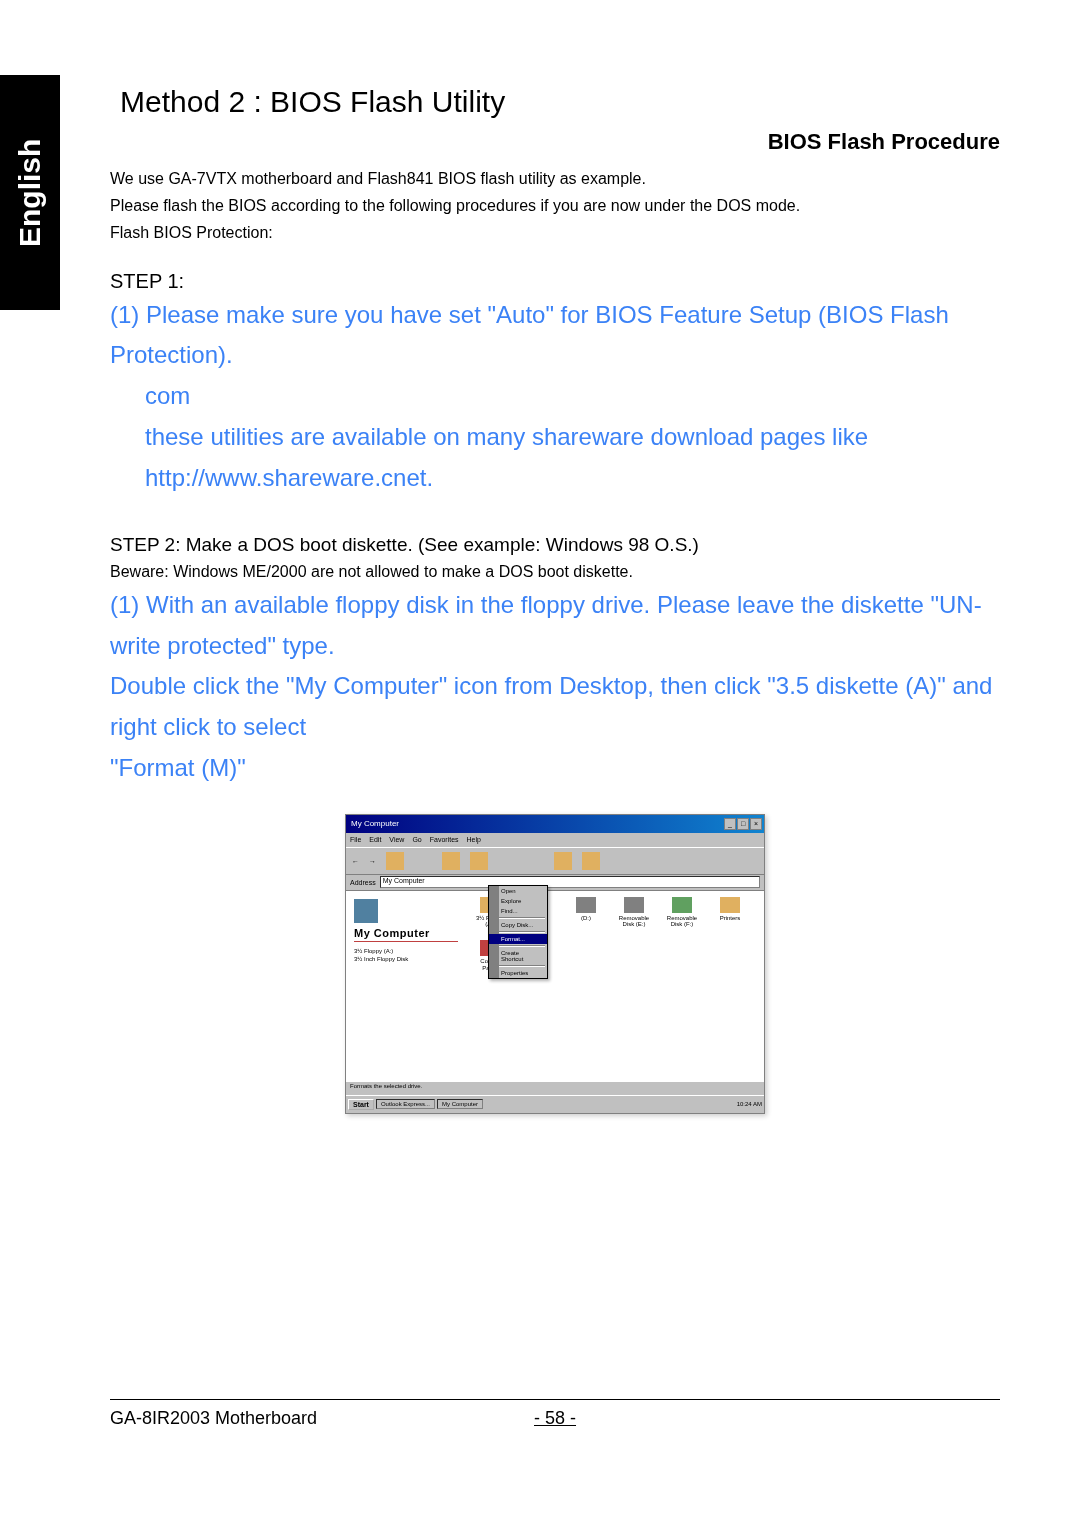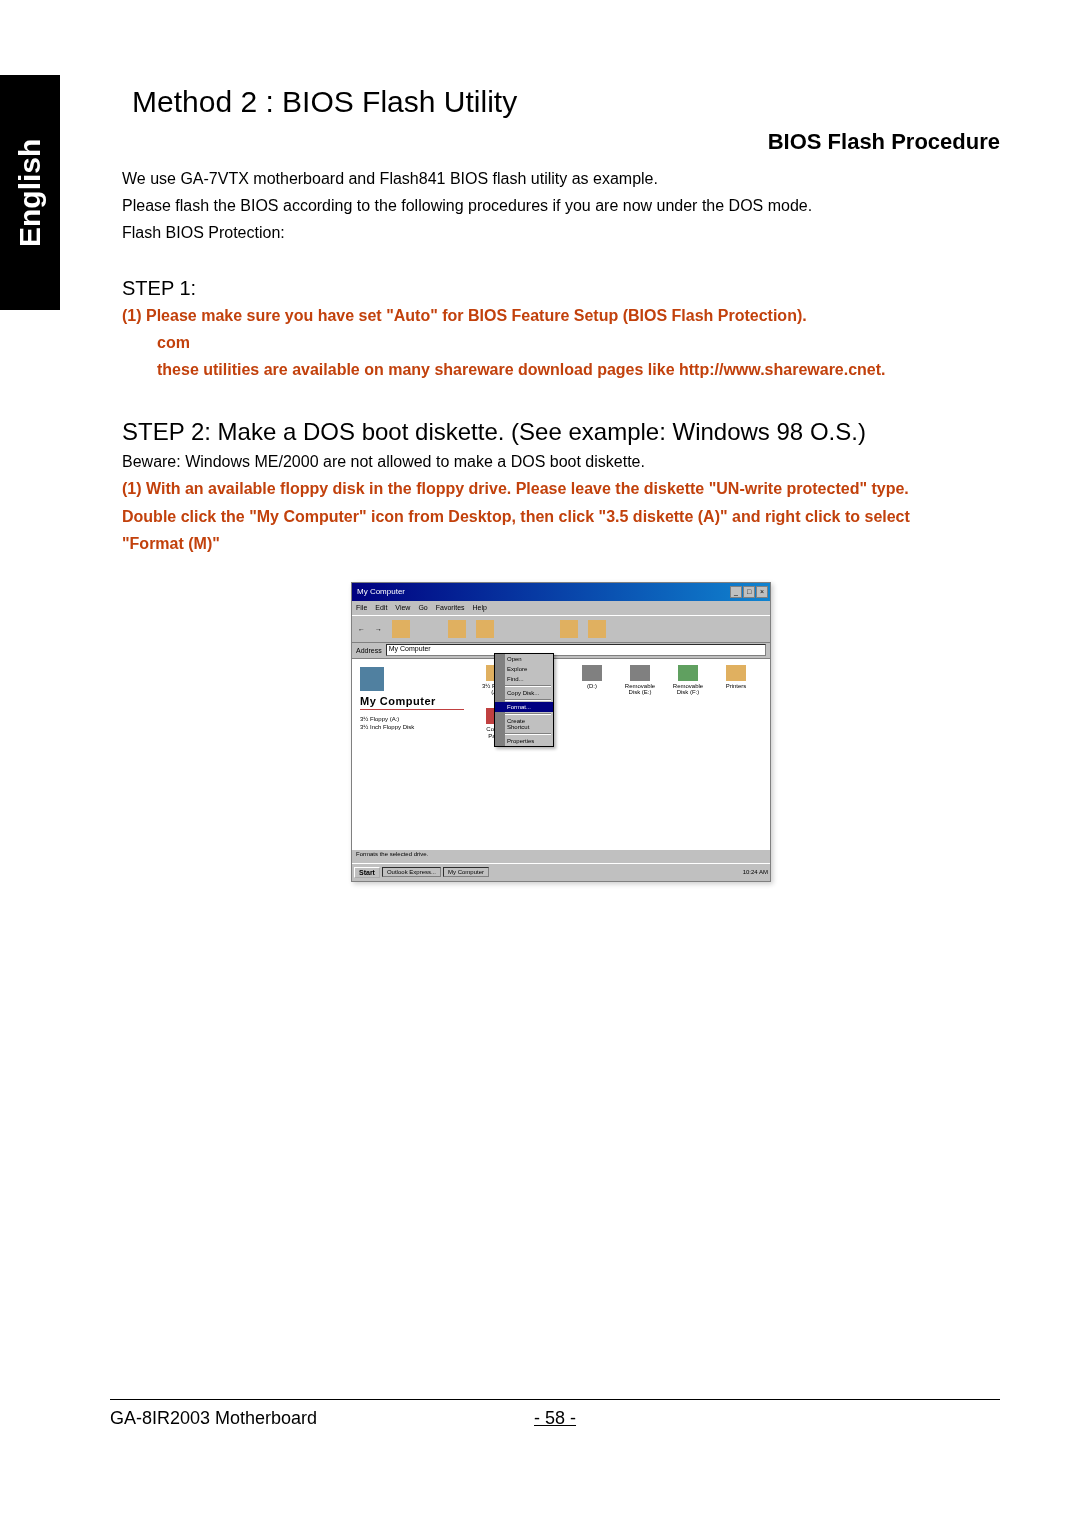"Method 2 : BIOS Flash" .content { left: 122px -> 110px }
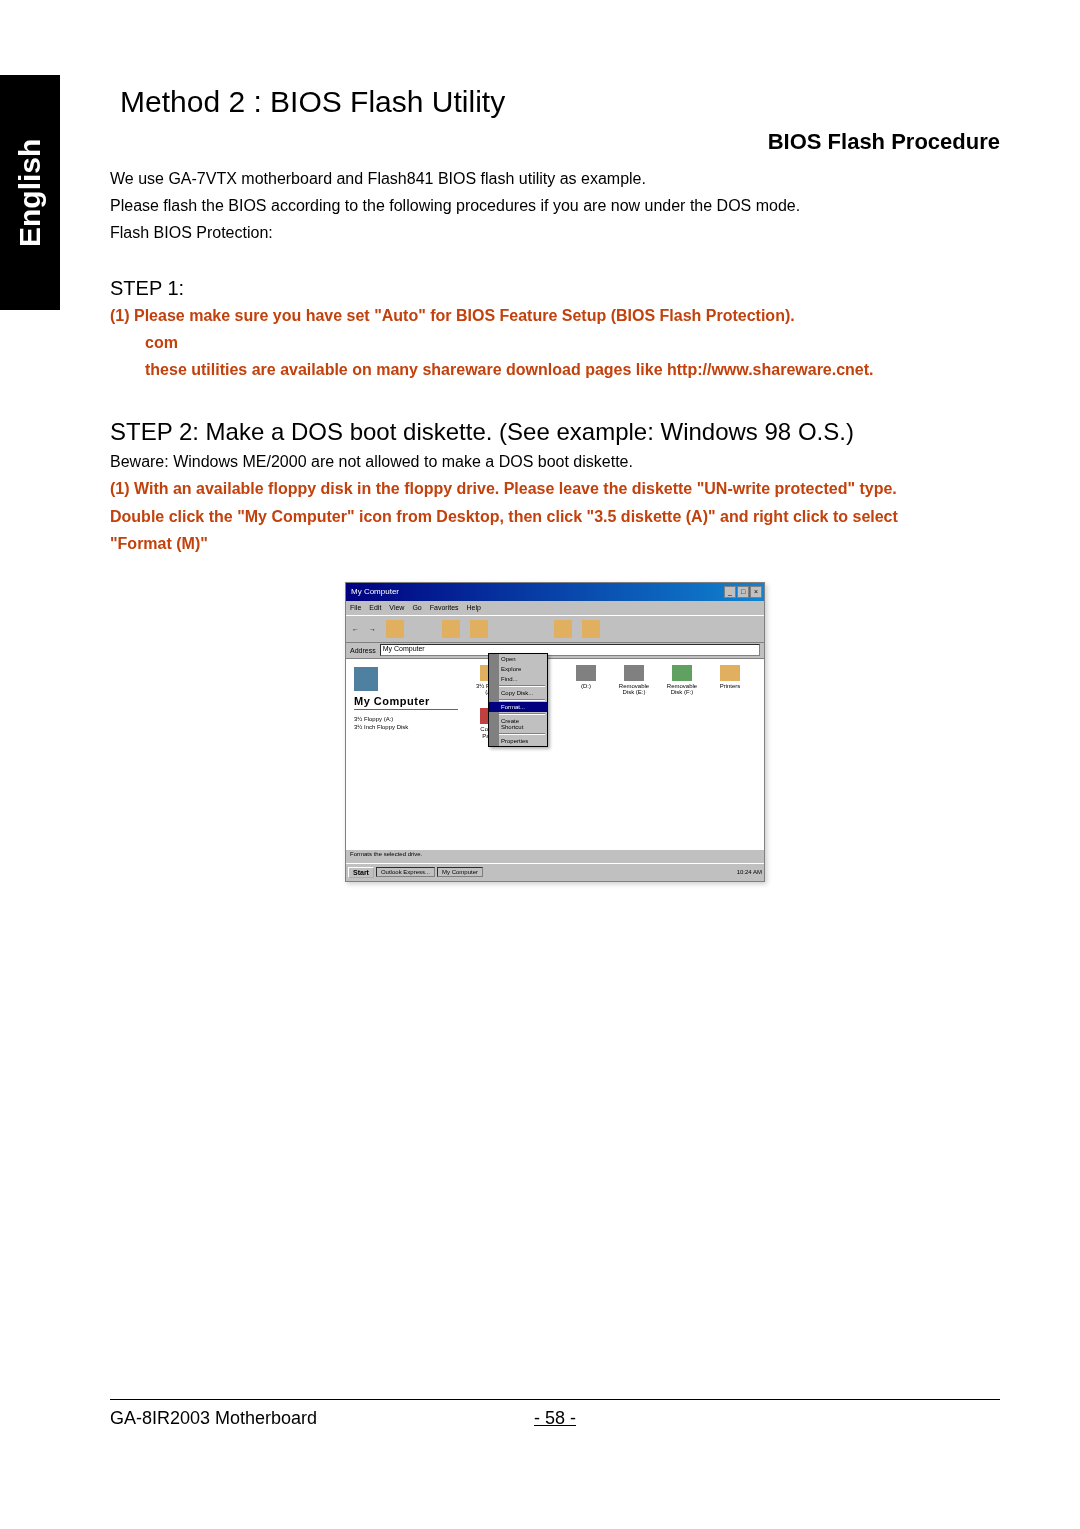"STEP 1:" .step-heading { margin-top: 30px -> 23px }
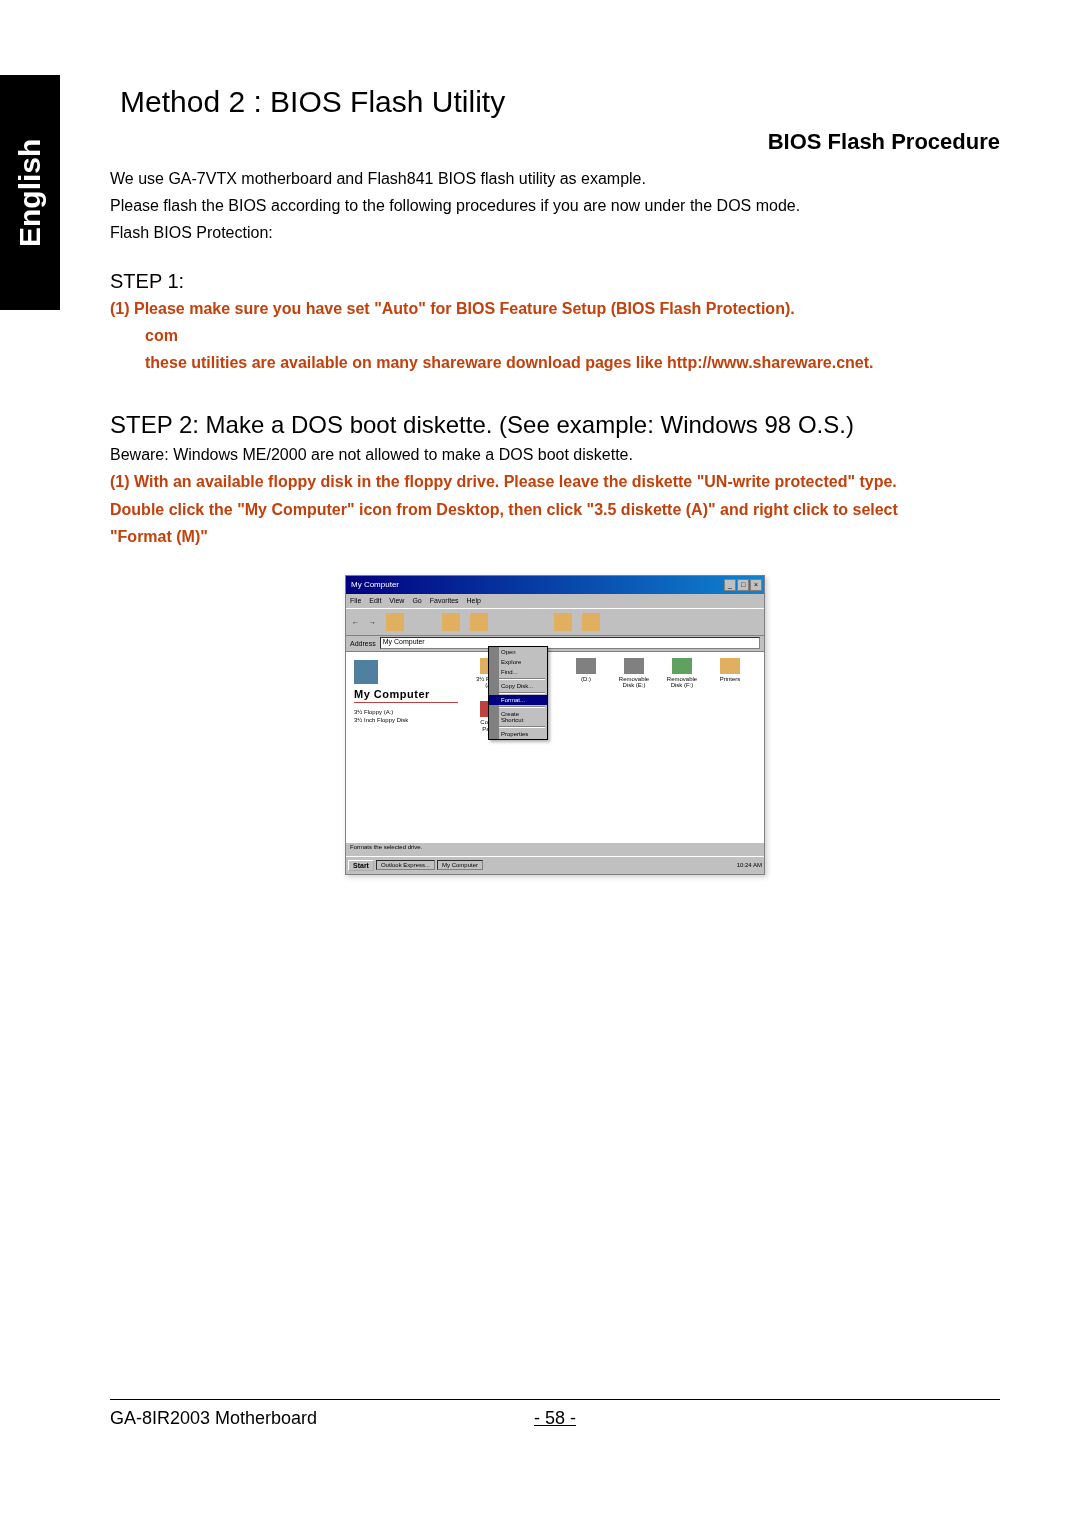"(1) Please make sure you" .list-item { color: #c2410c -> #3b82f6; font-size: 16px -> 24px; font-weight: bold -> none }
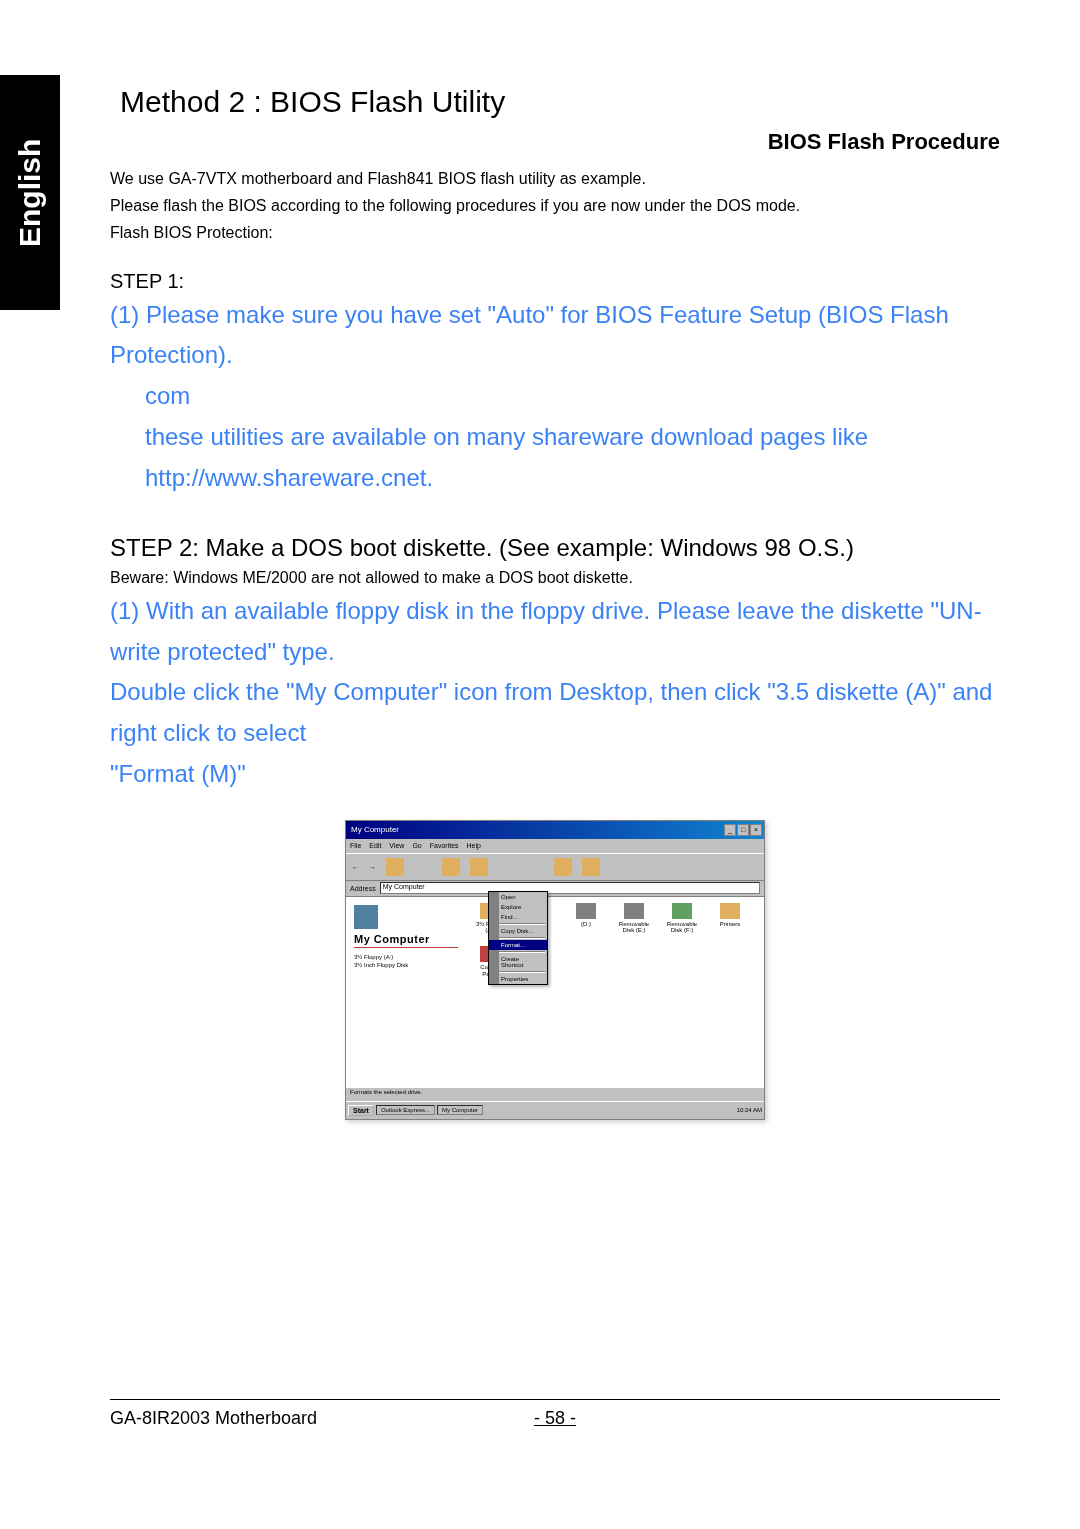"STEP 2: Make a DOS" .step2-heading { font-size: 24px -> 19px }
